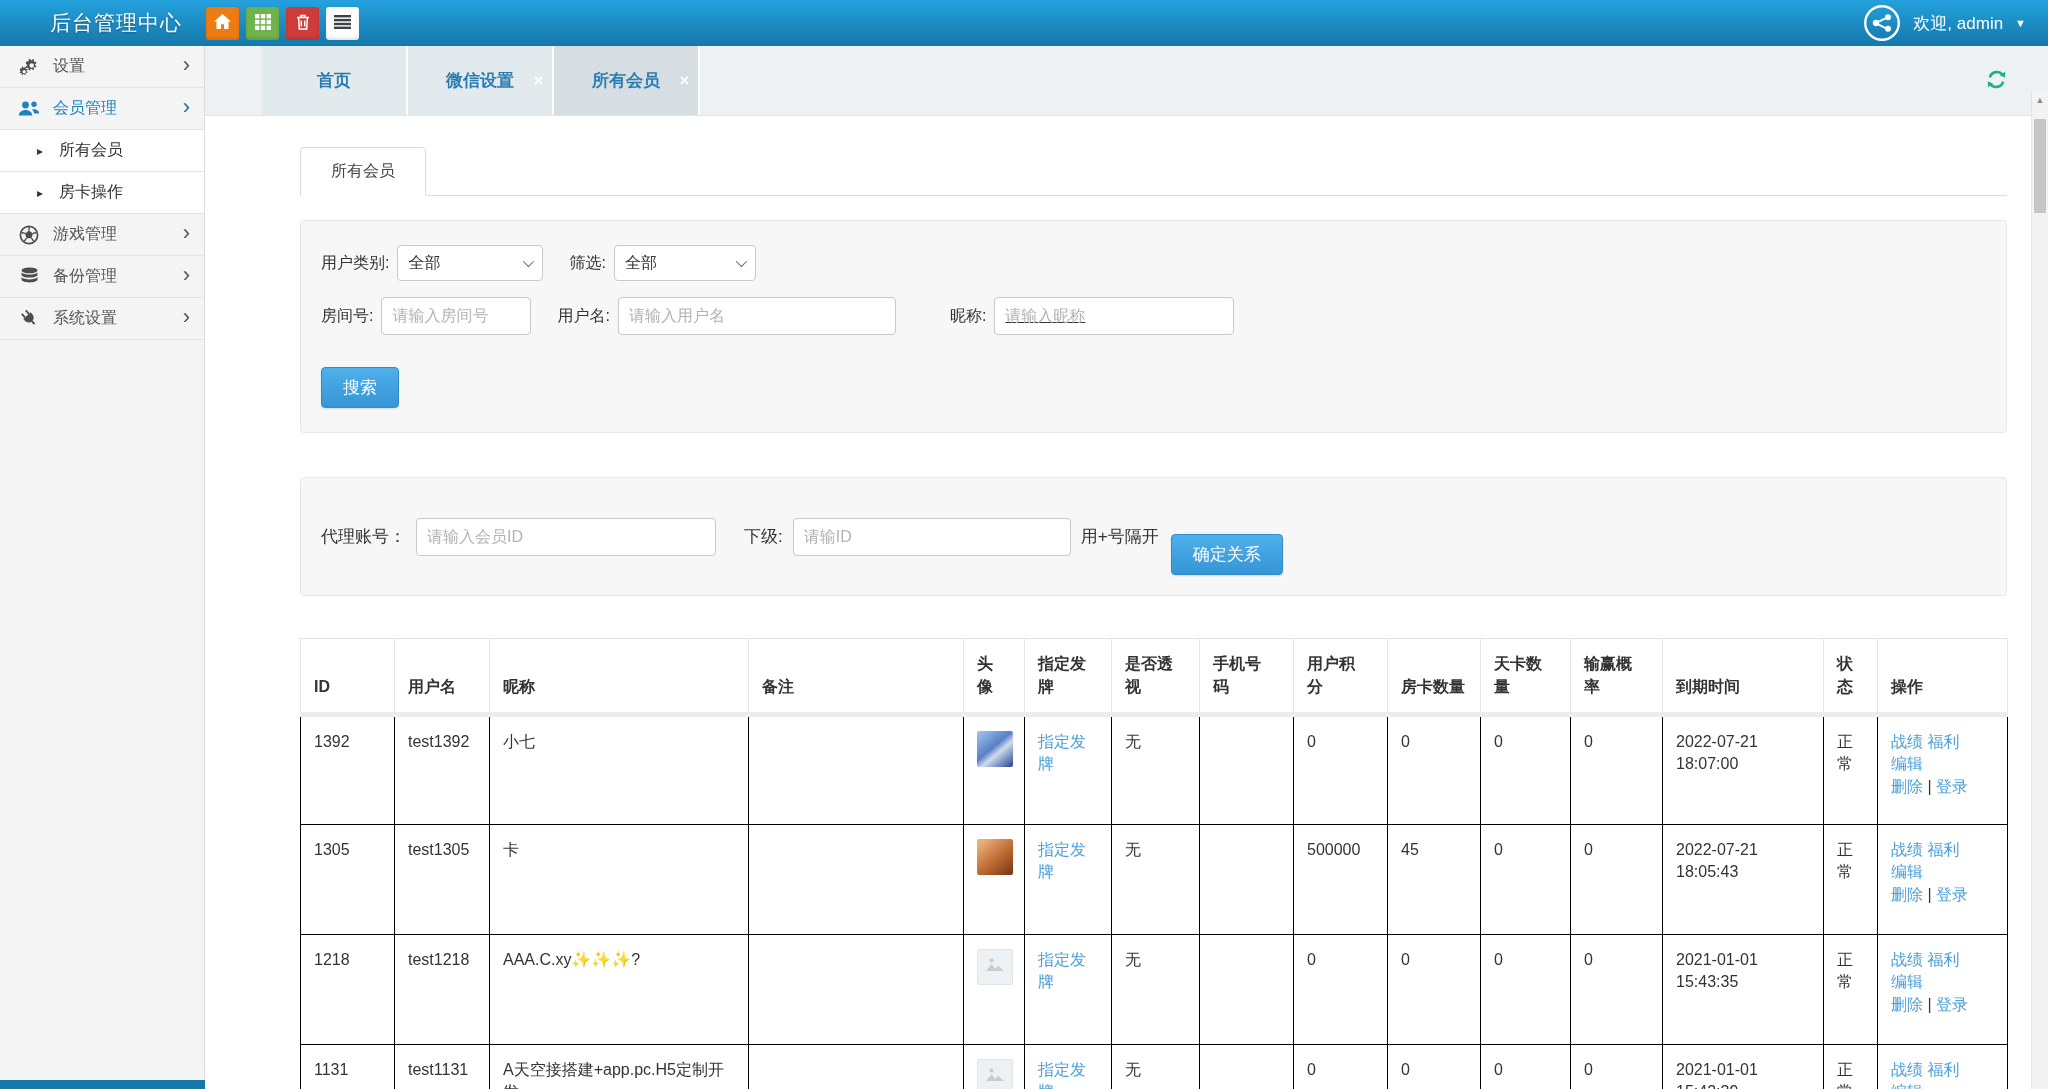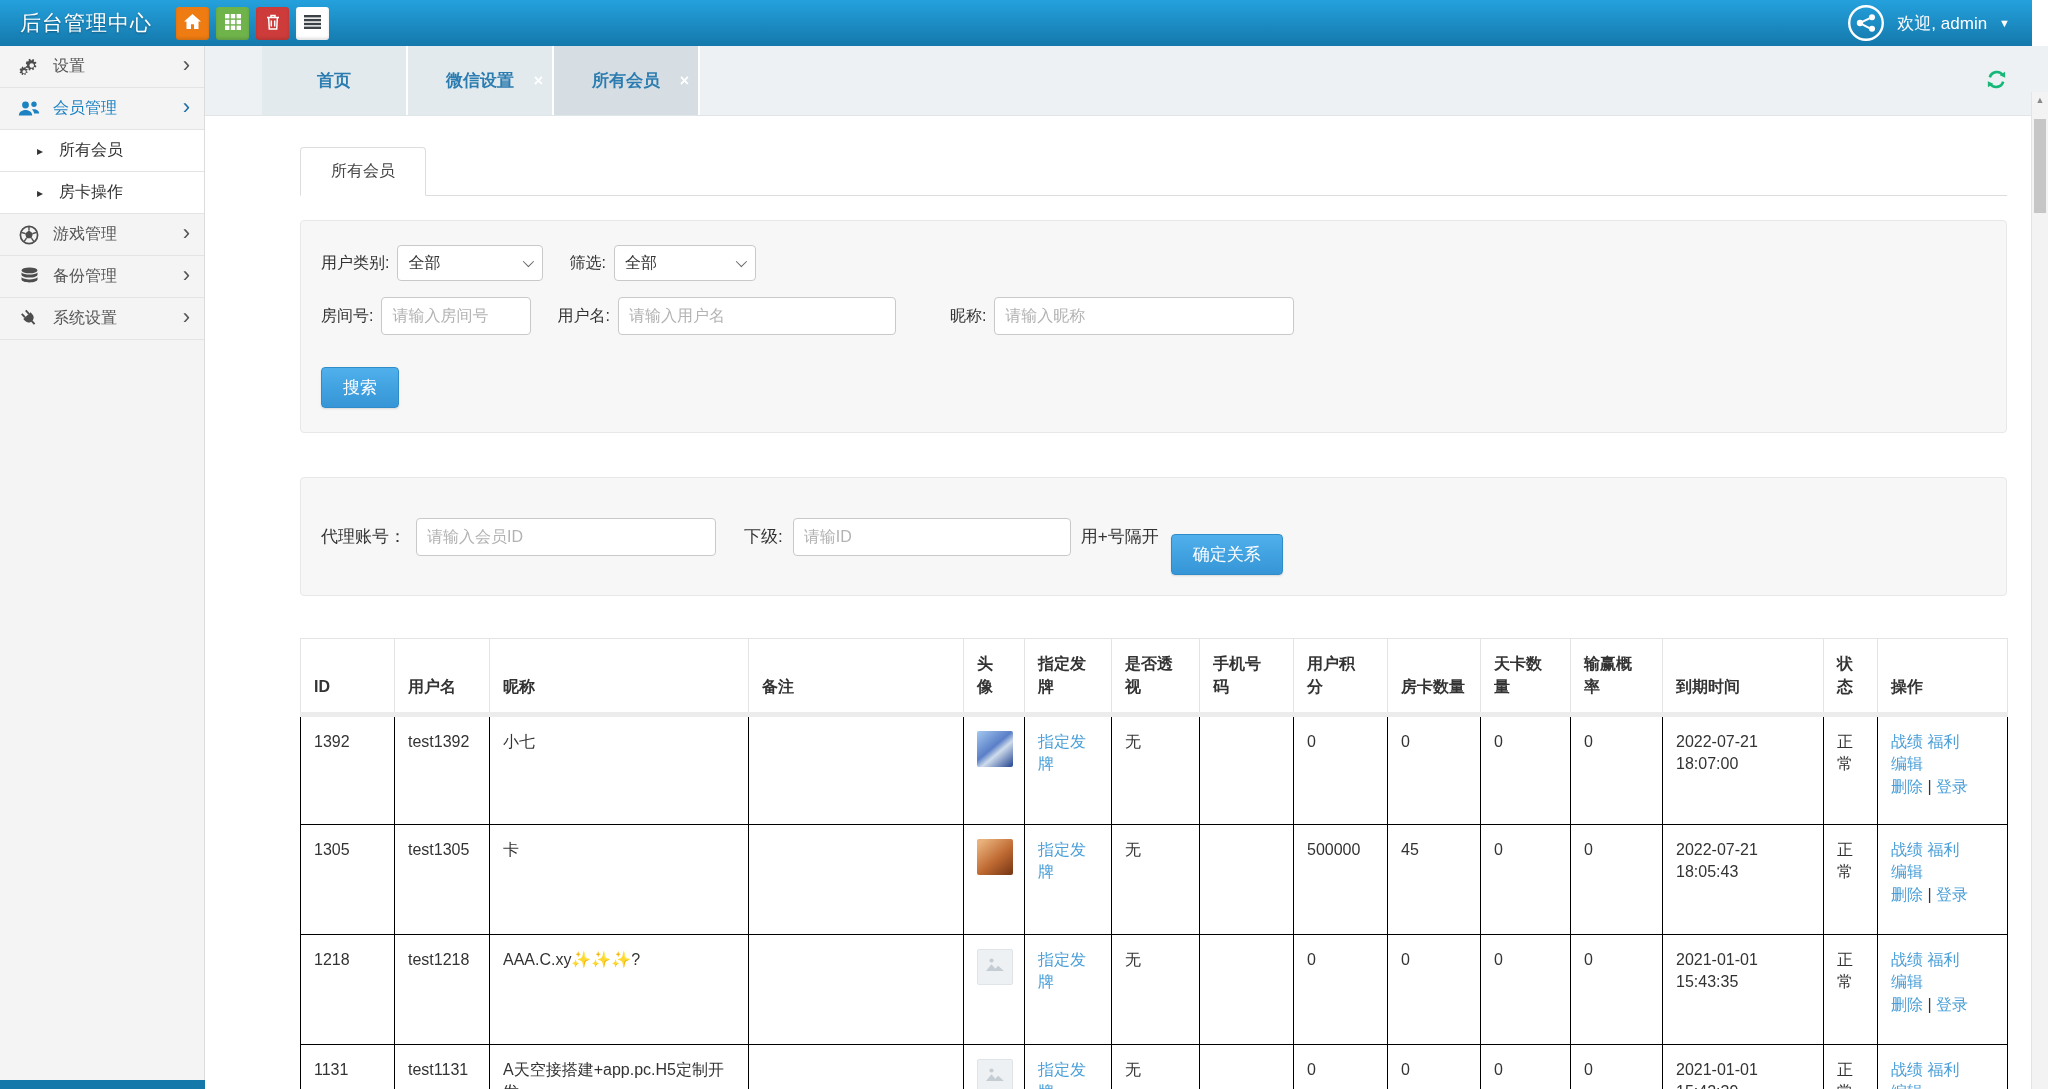"后台管理中心" .header { padding-left: none -> 30px; right: 16px -> 0 }
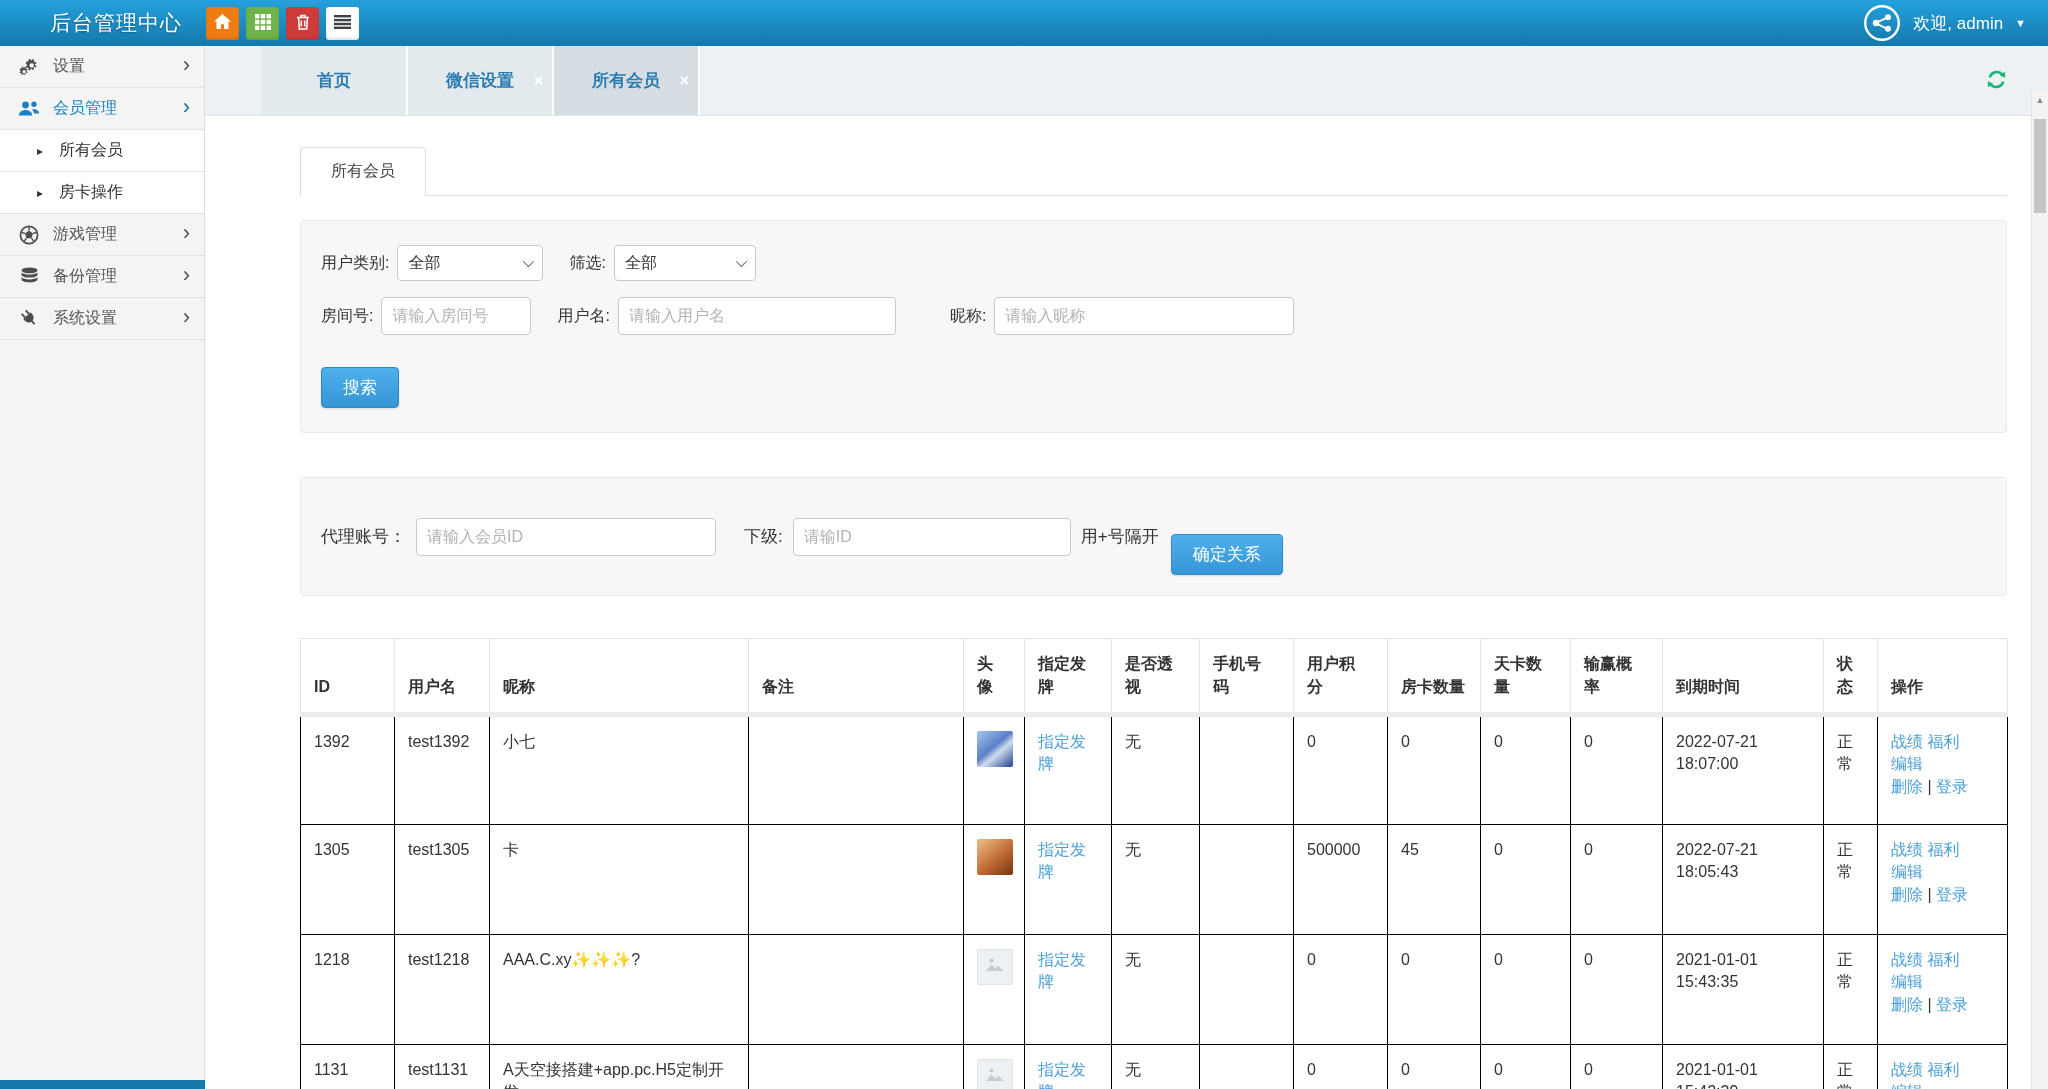"请输入昵称" .in-nick { text-decoration: none -> underline; width: 300px -> 240px }
